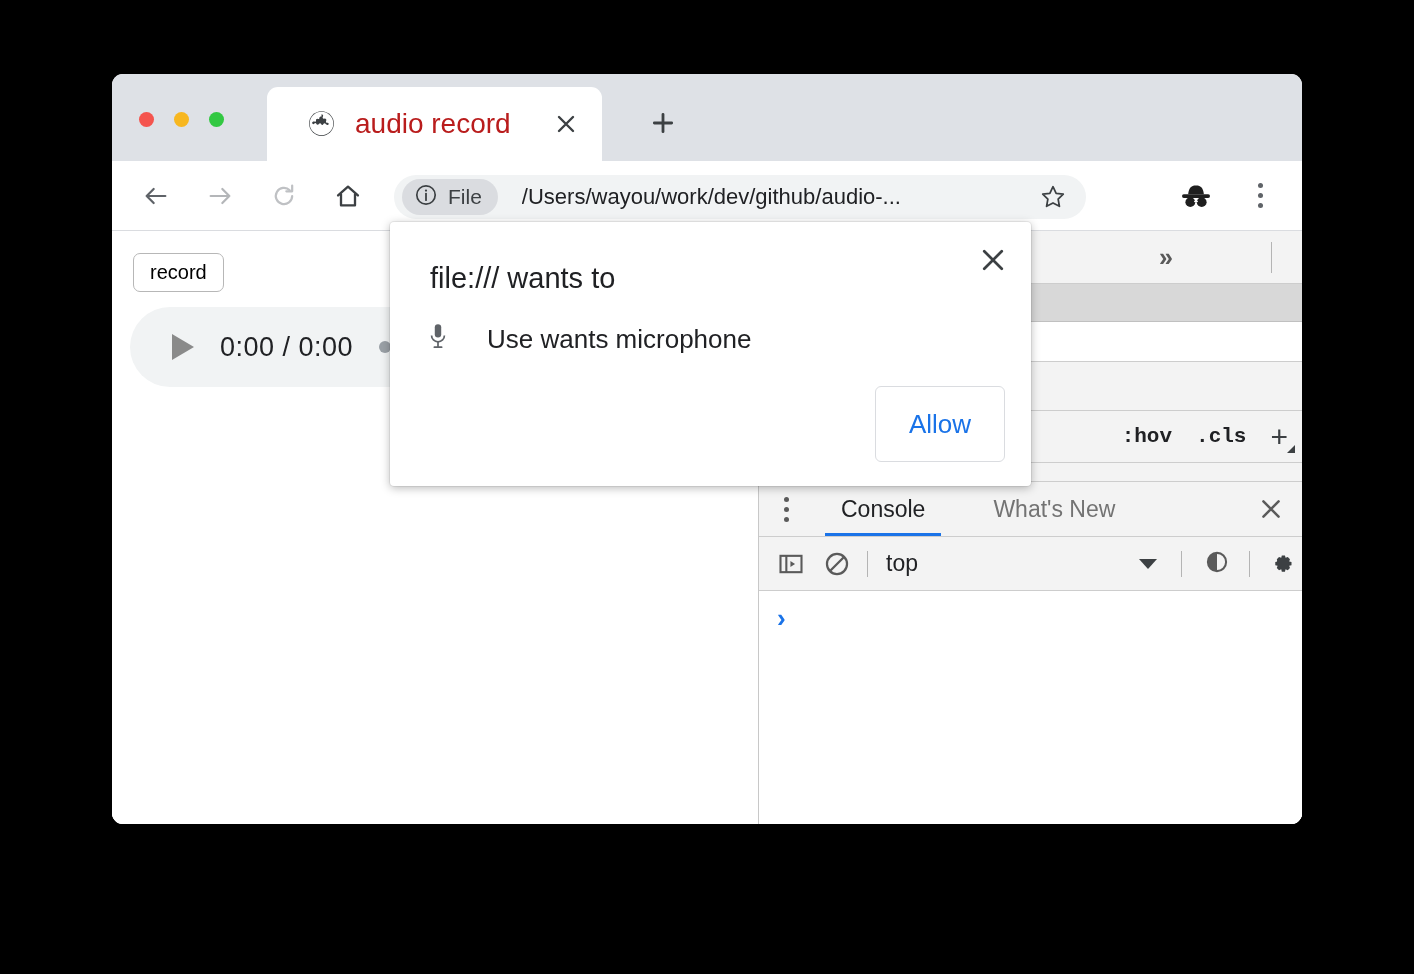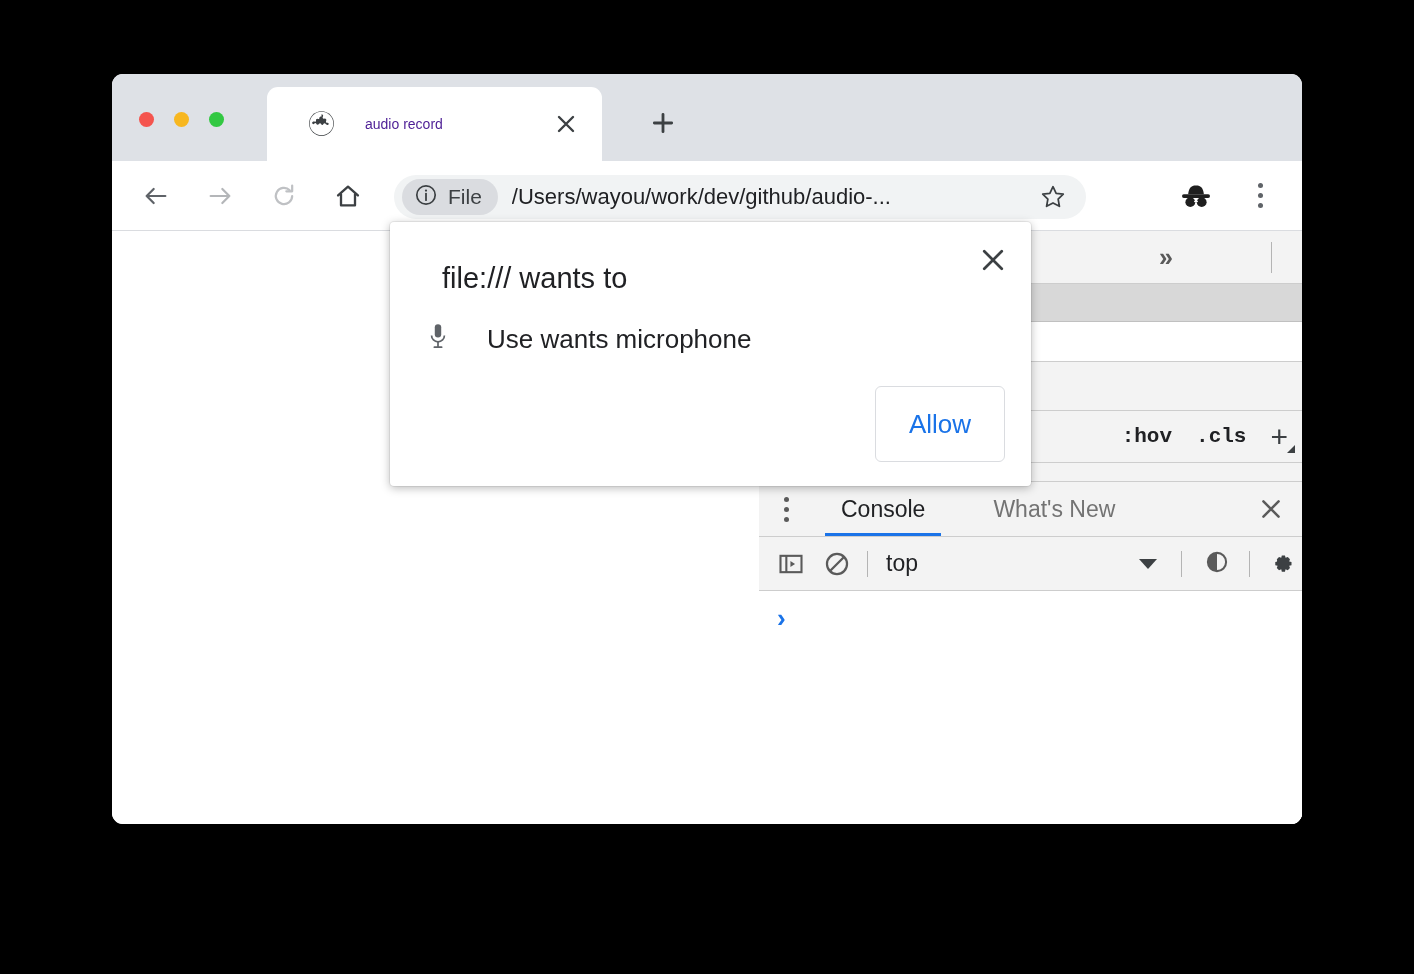"audio record" .tab-title { color: #4c1d95 -> #b91c1c; font-size: 14px -> 28px; left: 98px -> 88px }
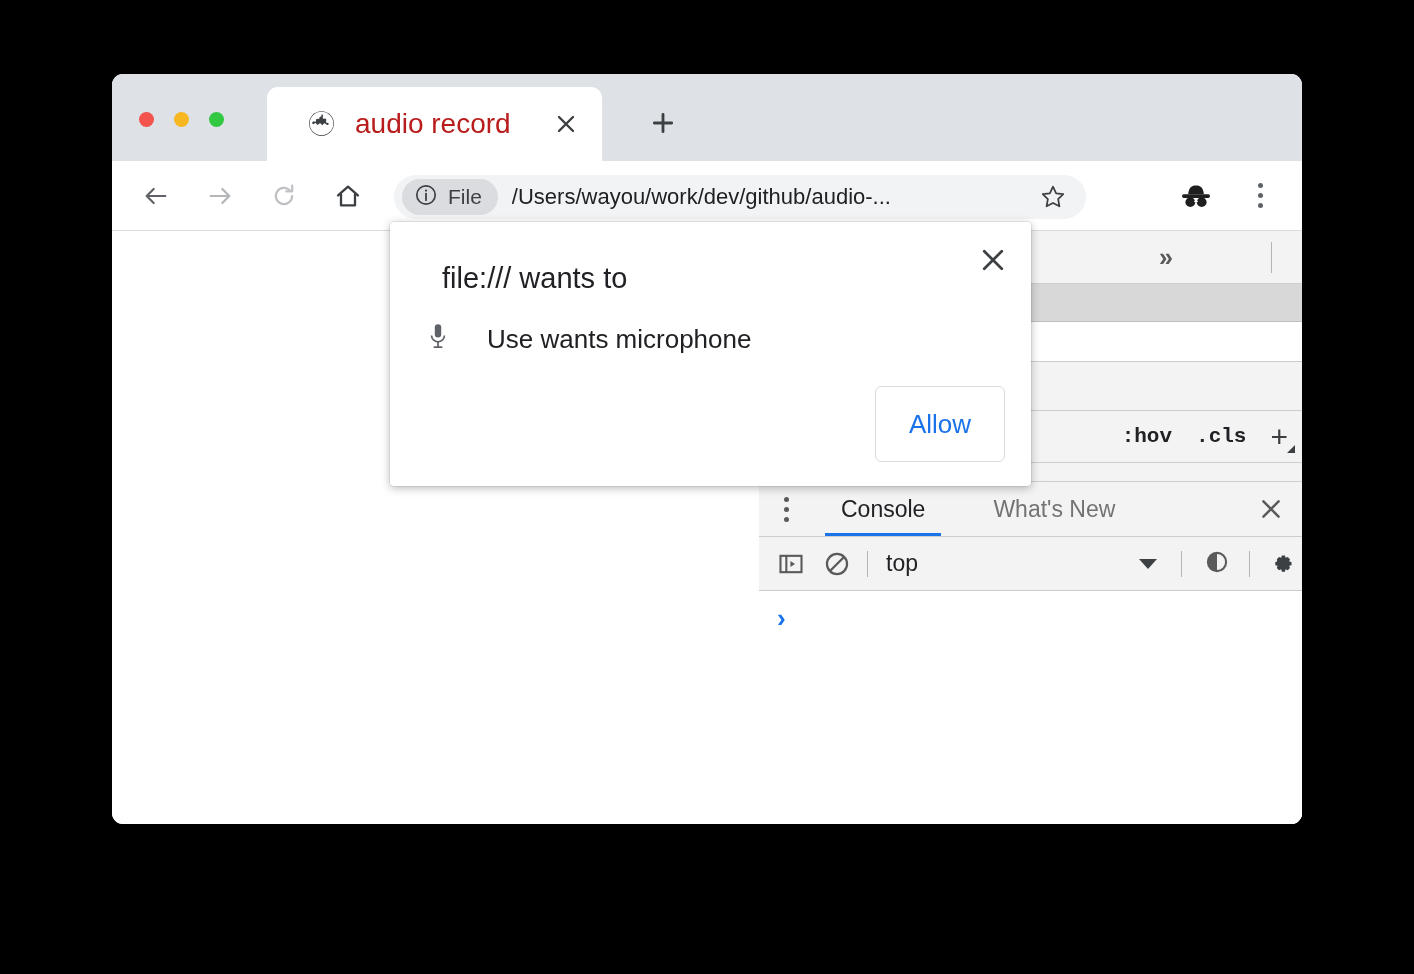"/Users/wayou/work/dev/github/audio-..." .url-text { margin-left: 14px -> 24px }
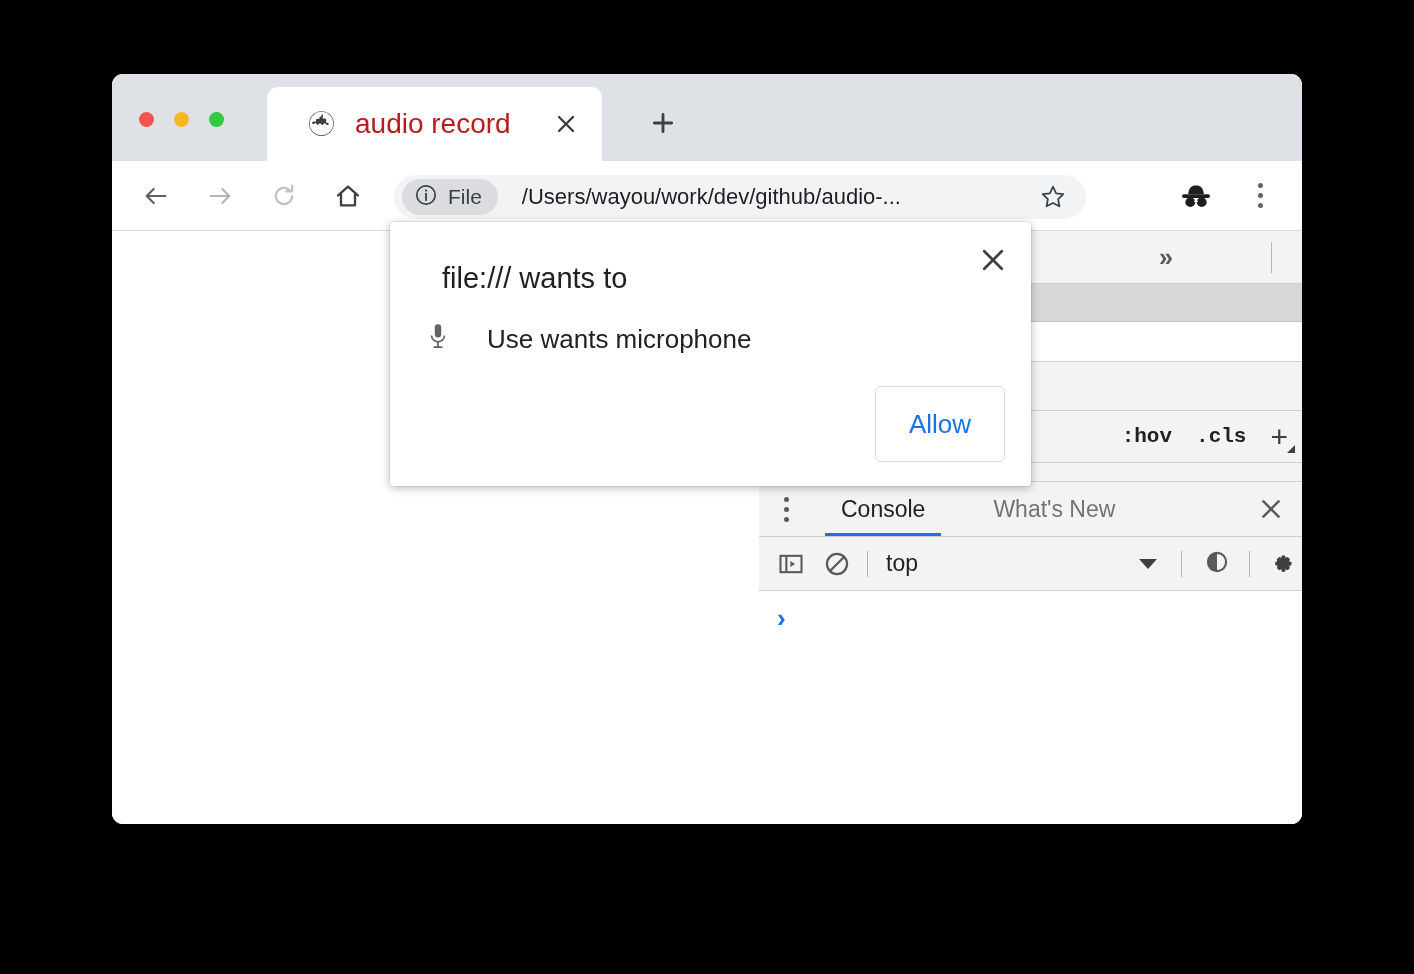"record" div.page { html: none -> <div> <button>record</button> <div> <span></span> <span>0:00 / 0:00</span> <span></span> </div> </div> }
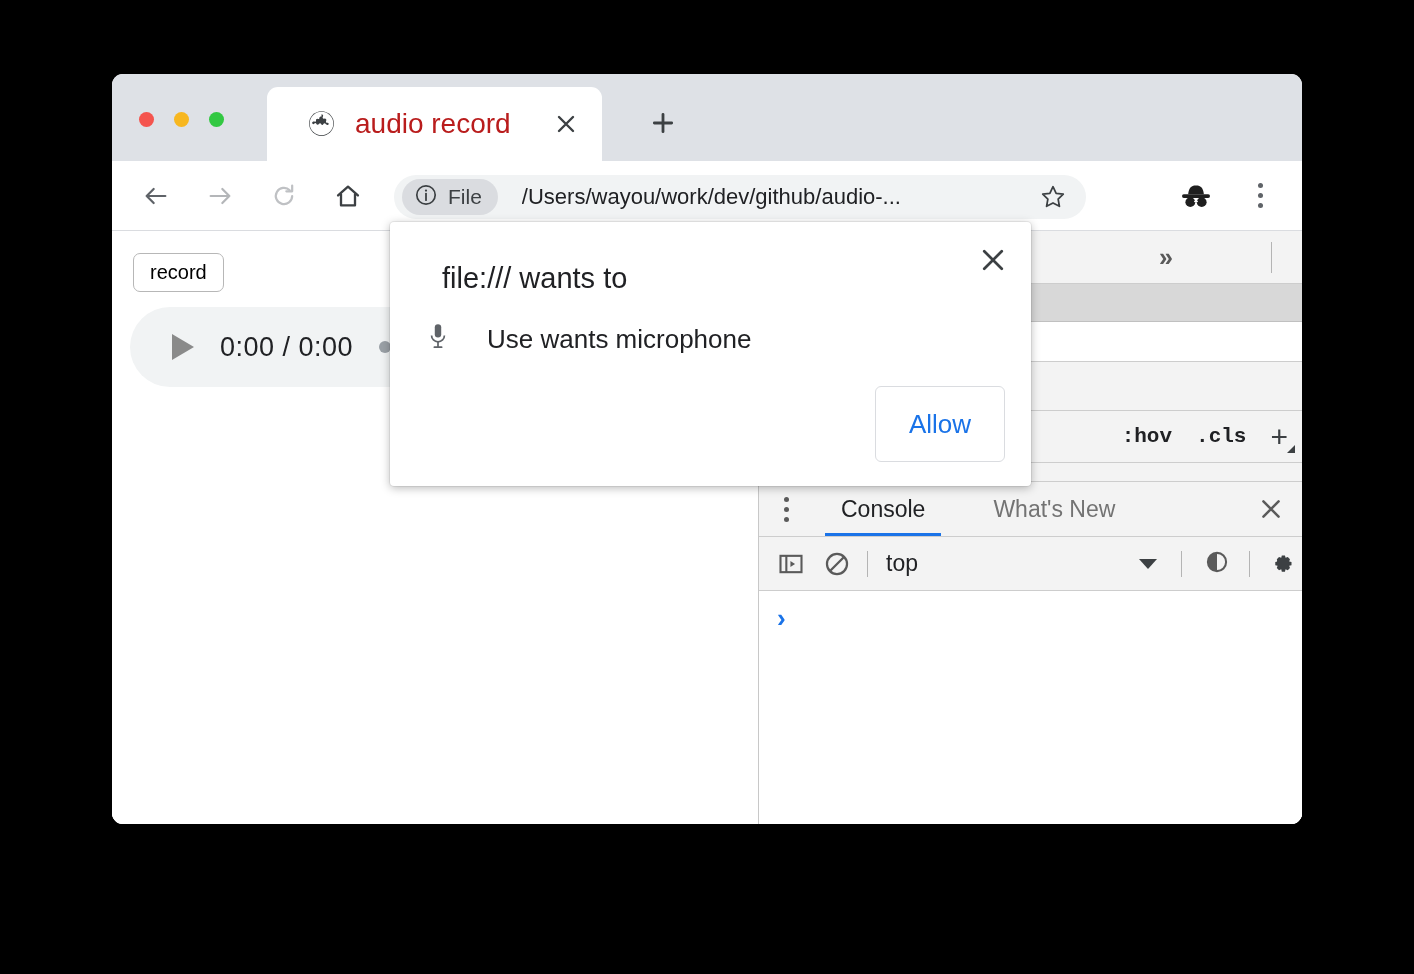"file:/// wants to" .perm-title { left: 52px -> 40px }
